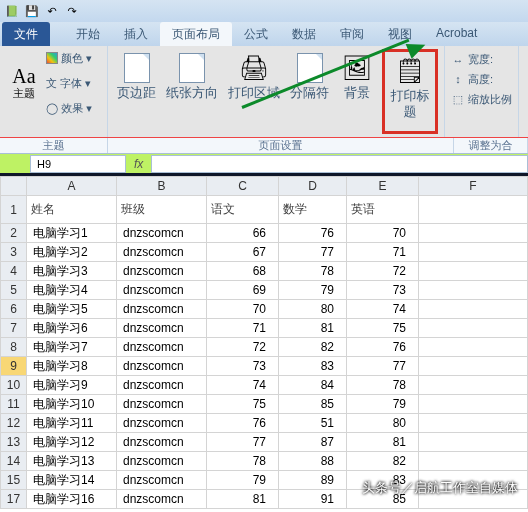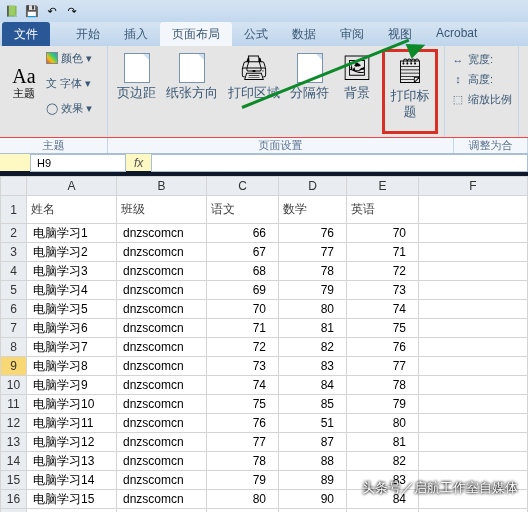"H9" .namebox-row { background: #fef9c3 -> #bef264; border-bottom: 5px solid #0f172a -> 3px solid #0f172a }
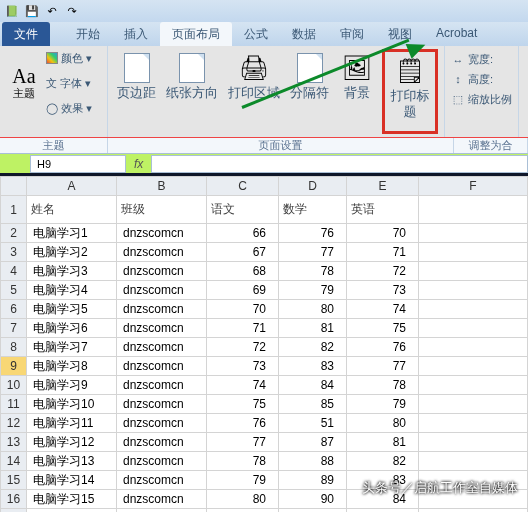"16" tr { html: <tr> <td>16</td> <td>电脑学习15</td> <td>dnzscomcn</td> <td>80</td> <td>90</td> <td>84</td> <td></td> </tr> -> none }
